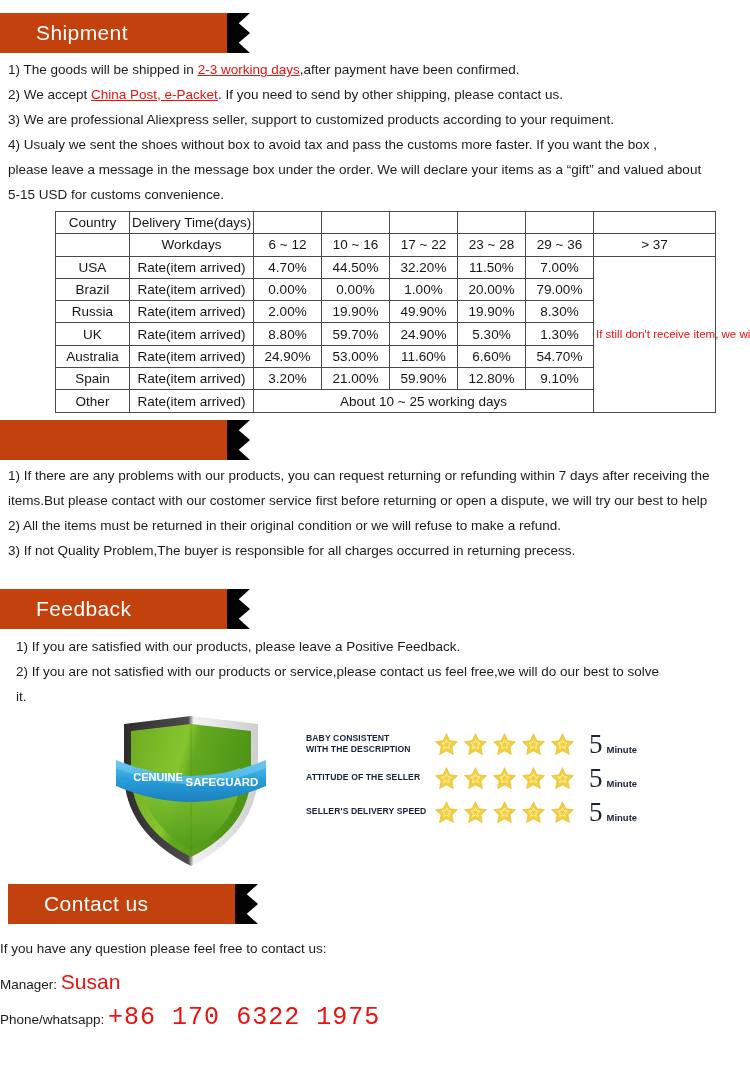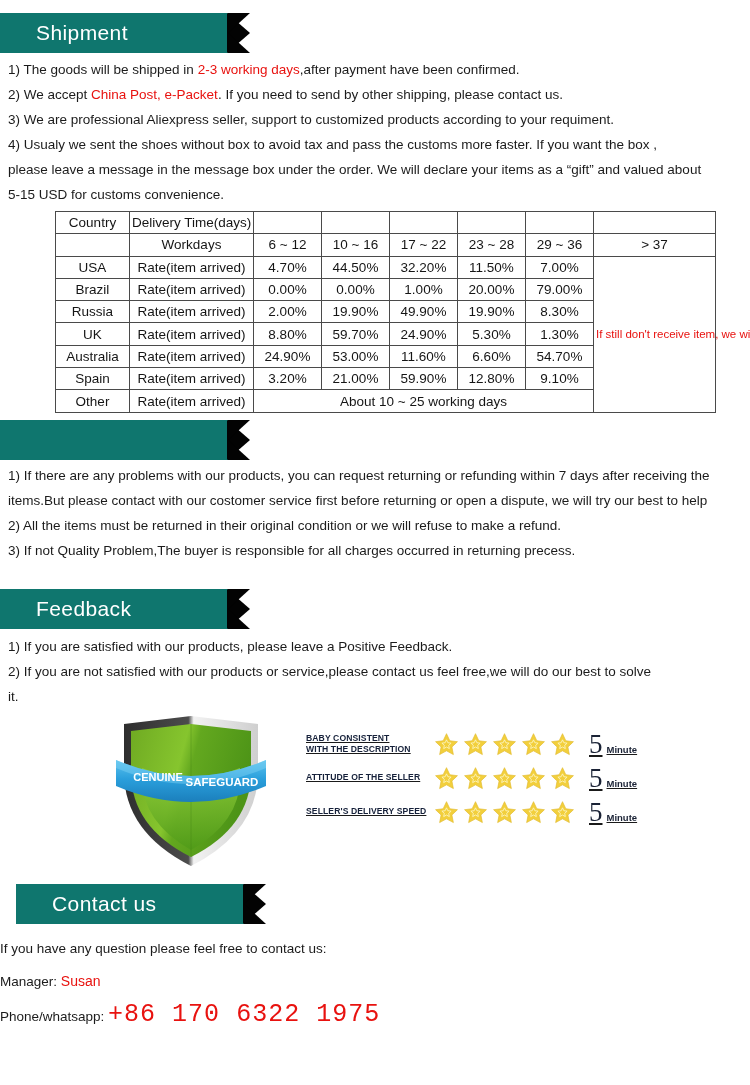"Shipment" .banner { background: #0f766e -> #c2410c }
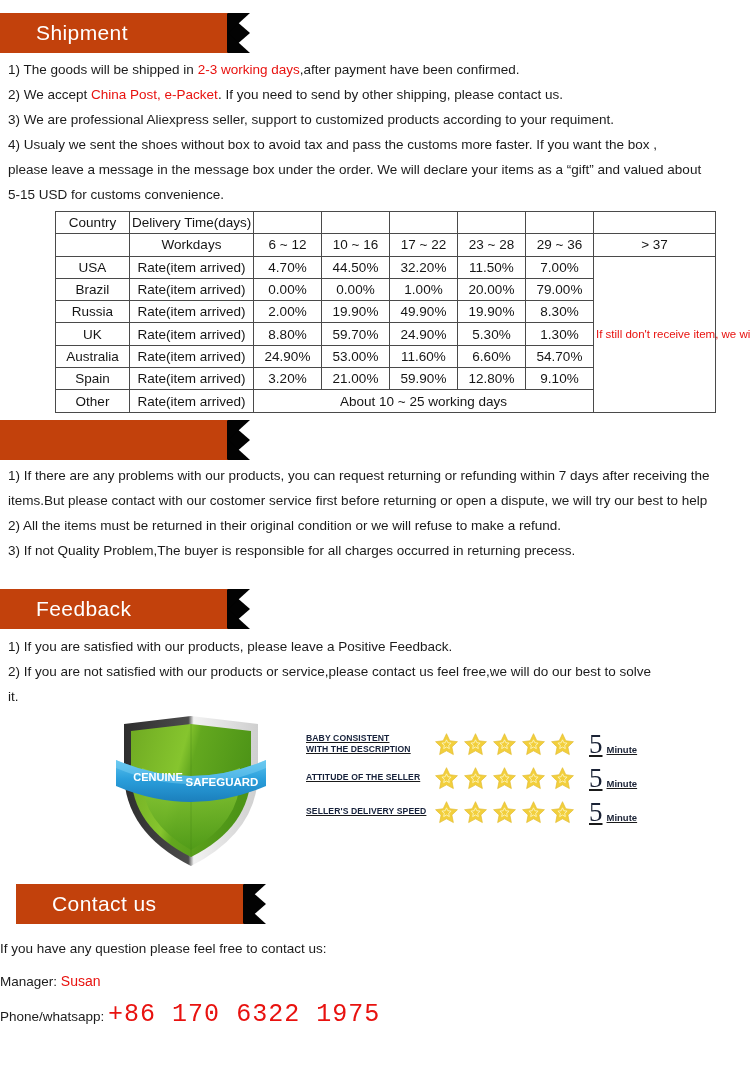"2-3 working days" .red { text-decoration: none -> underline }
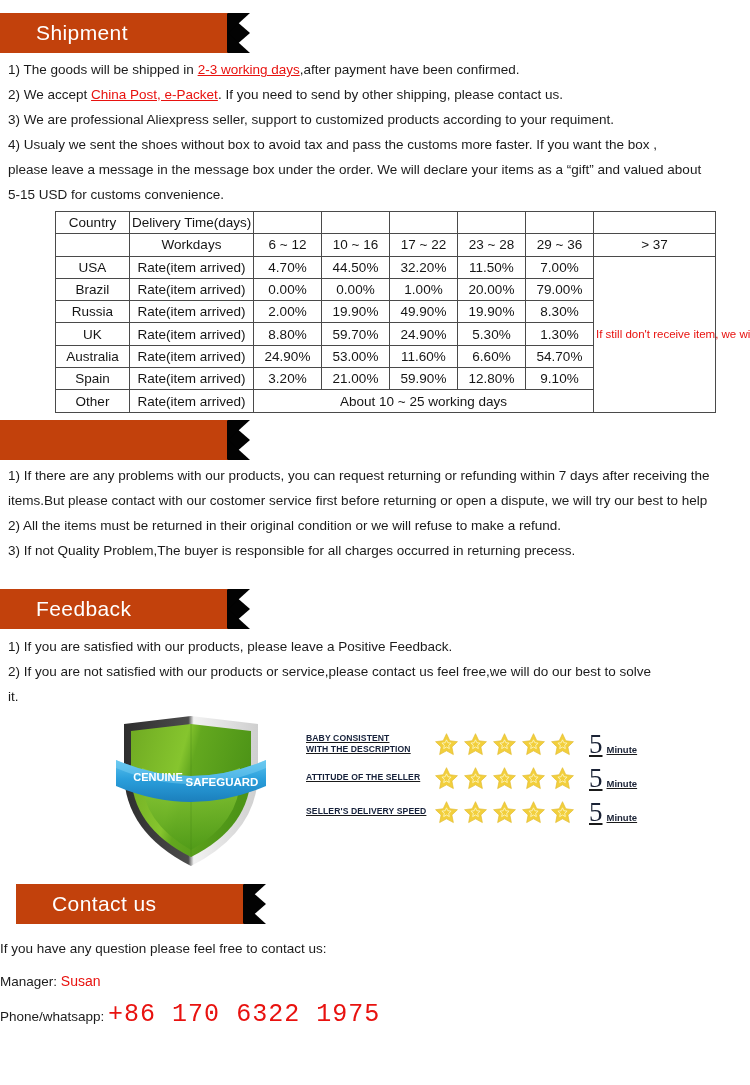"1) If you are satisfied" div.abs { left: 0 -> 8px }
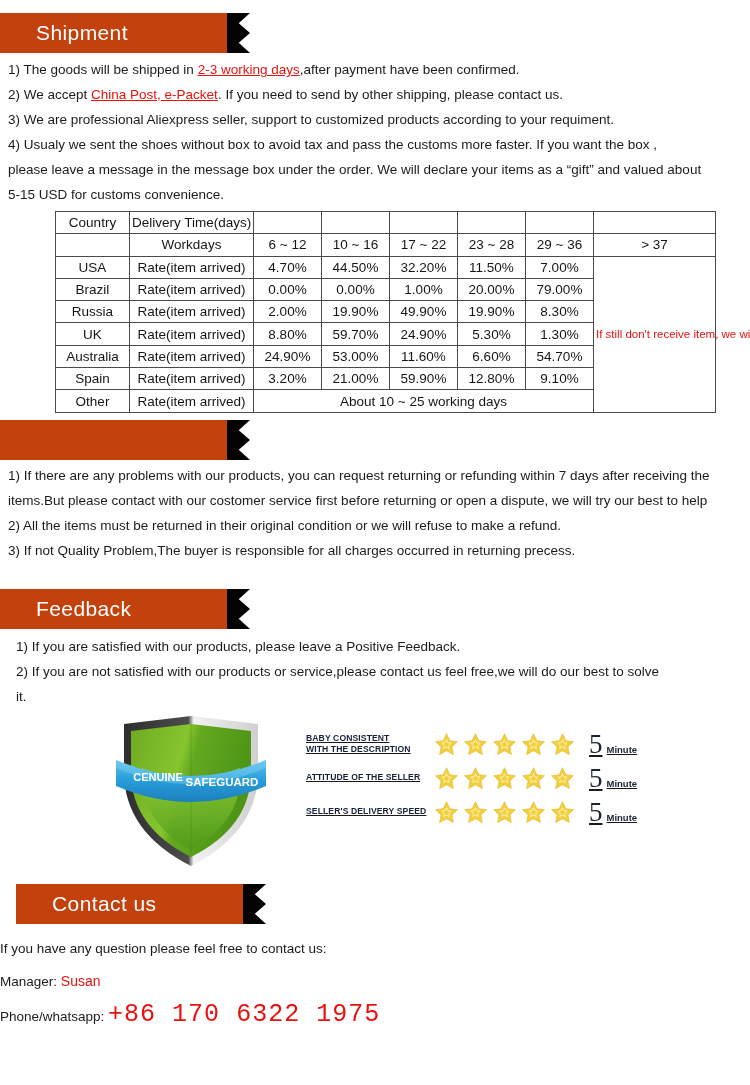"BABY CONSISTENT" .rating-row { text-decoration: underline -> none }
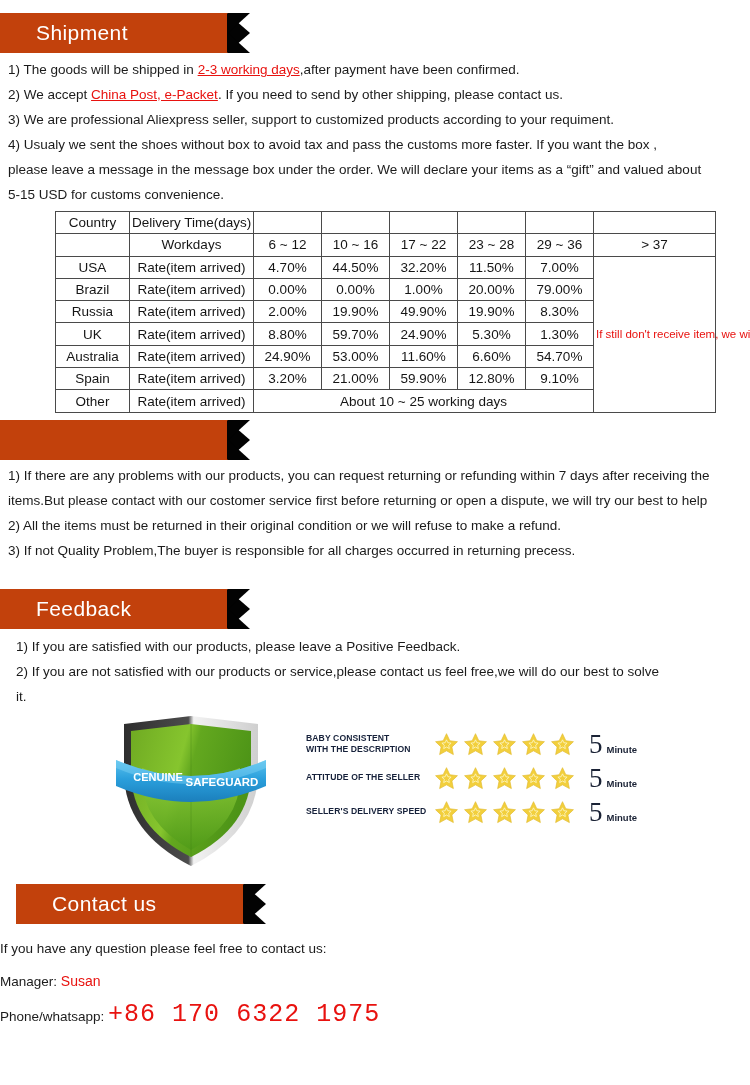"Contact us" div.abs { left: 16px -> 8px }
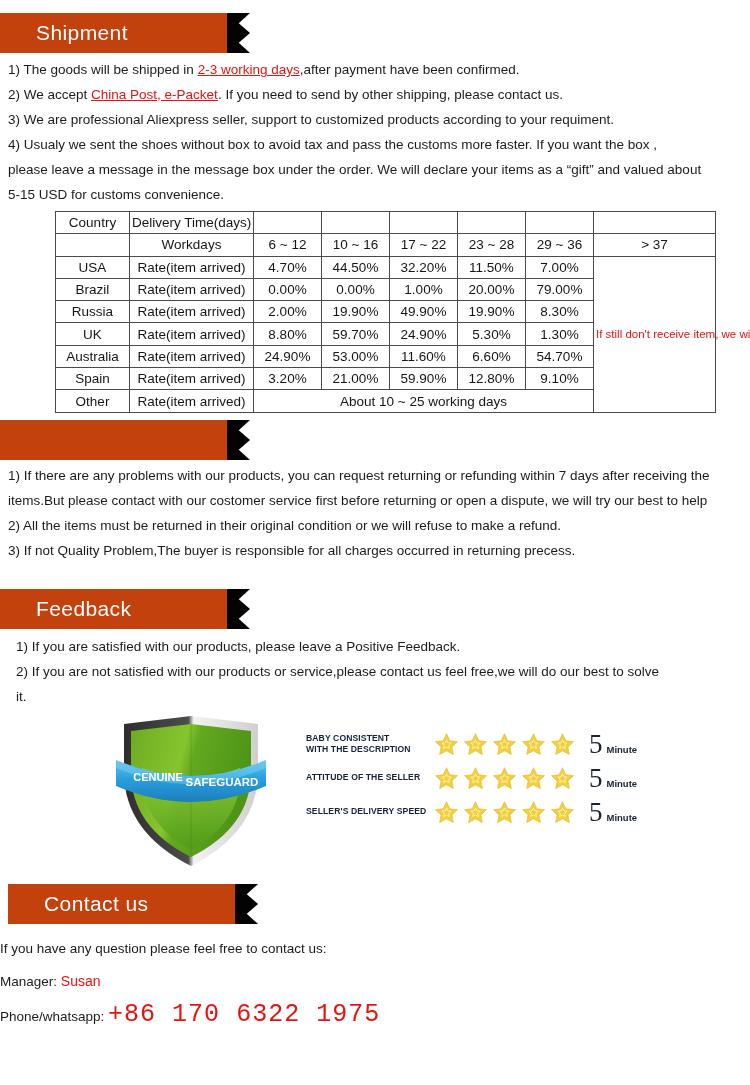"Susan" .name-red { font-size: 14px -> 21px }
